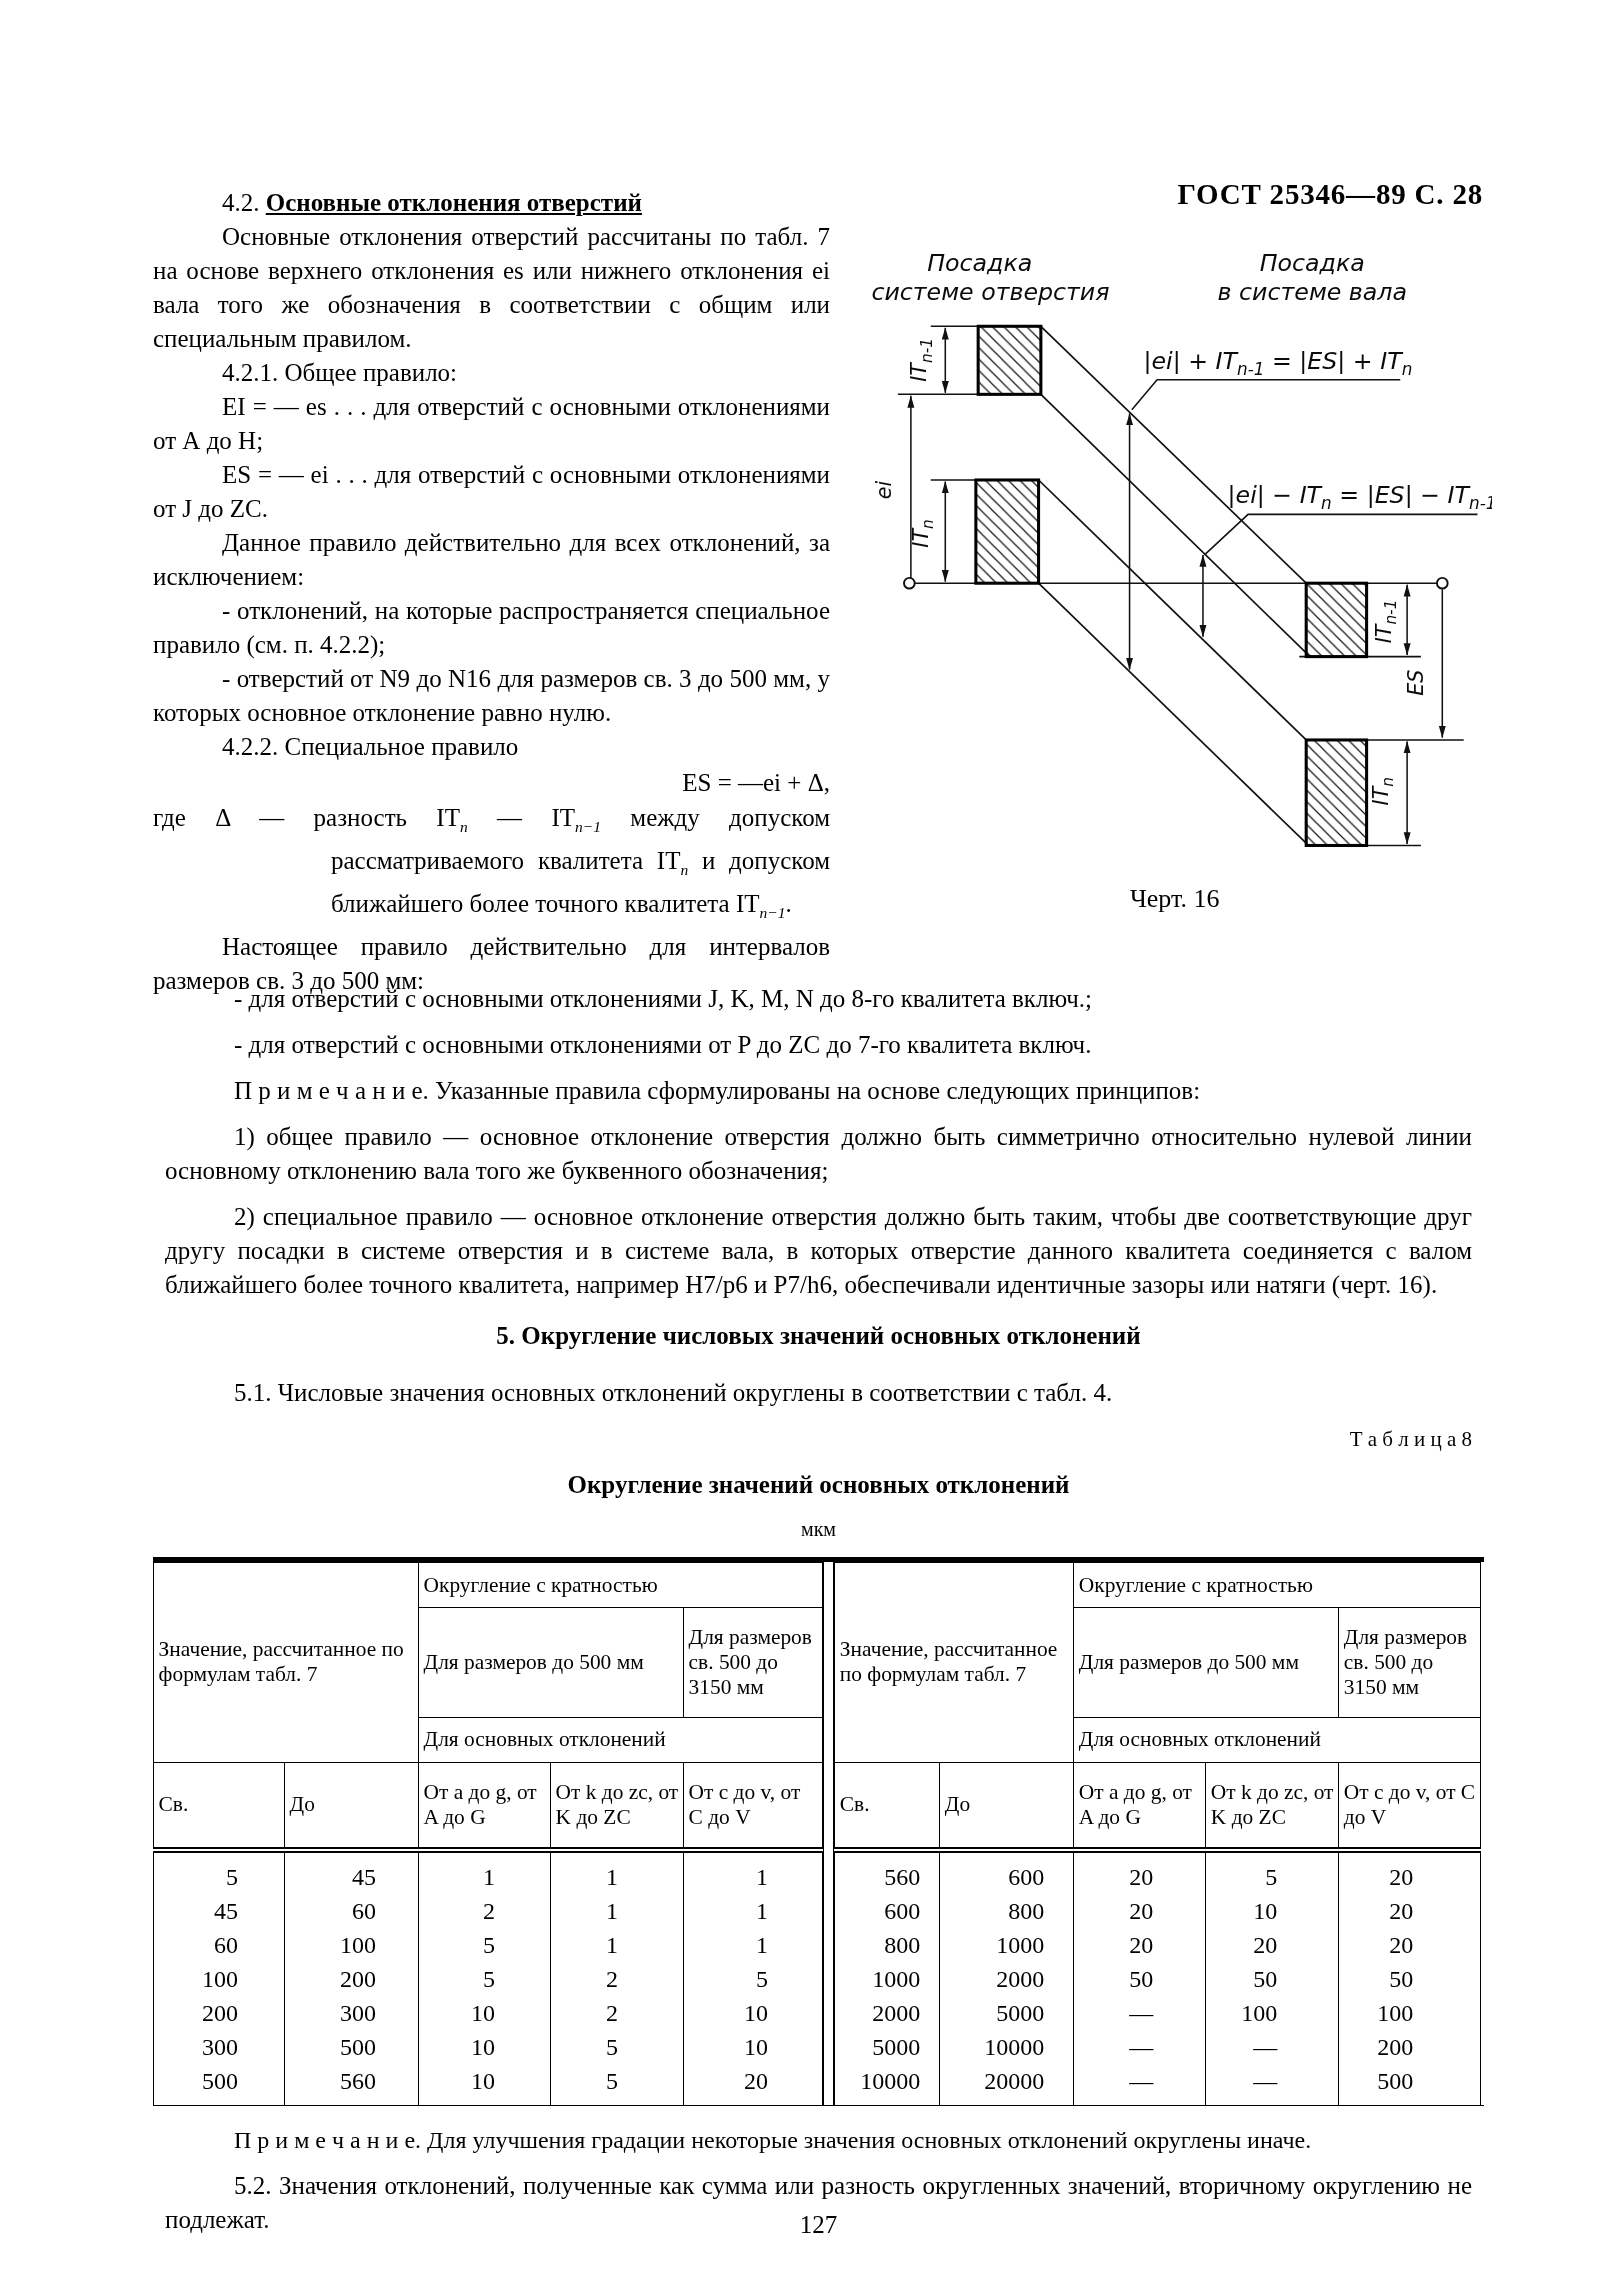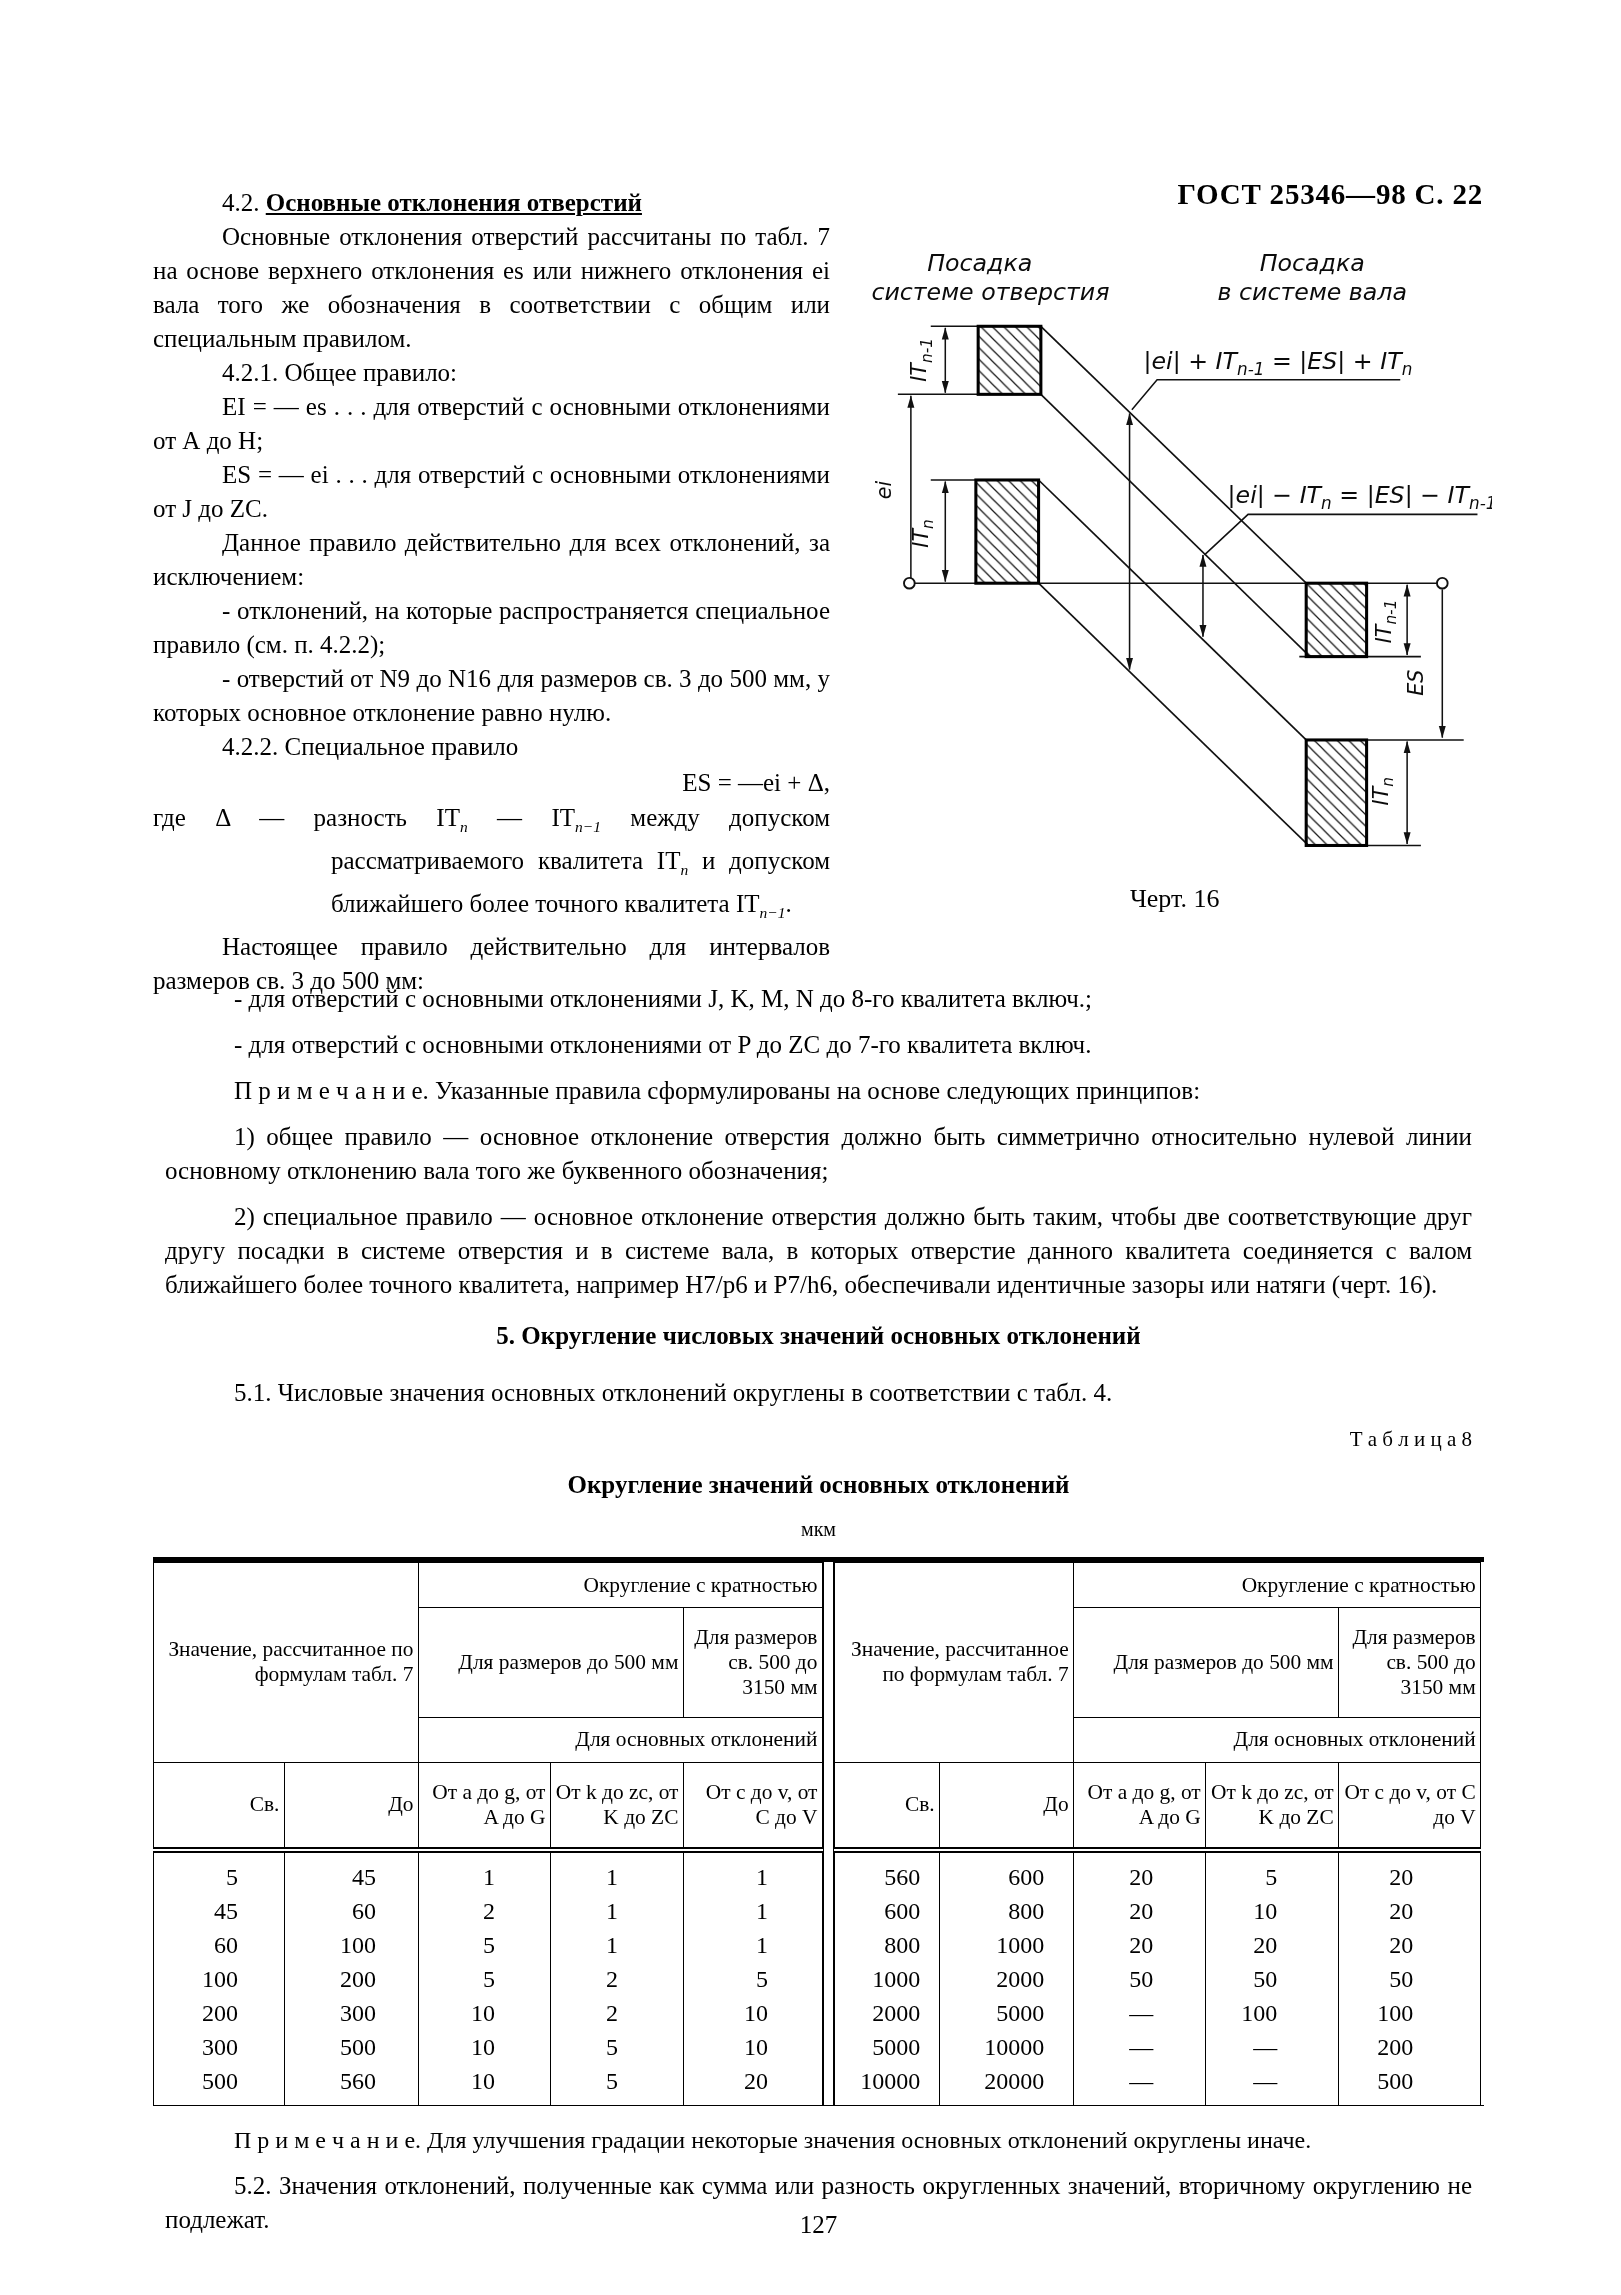"ГОСТ 25346—98 С. 22" div.gost-header { text: 98 С. 22 -> 89 С. 28 }
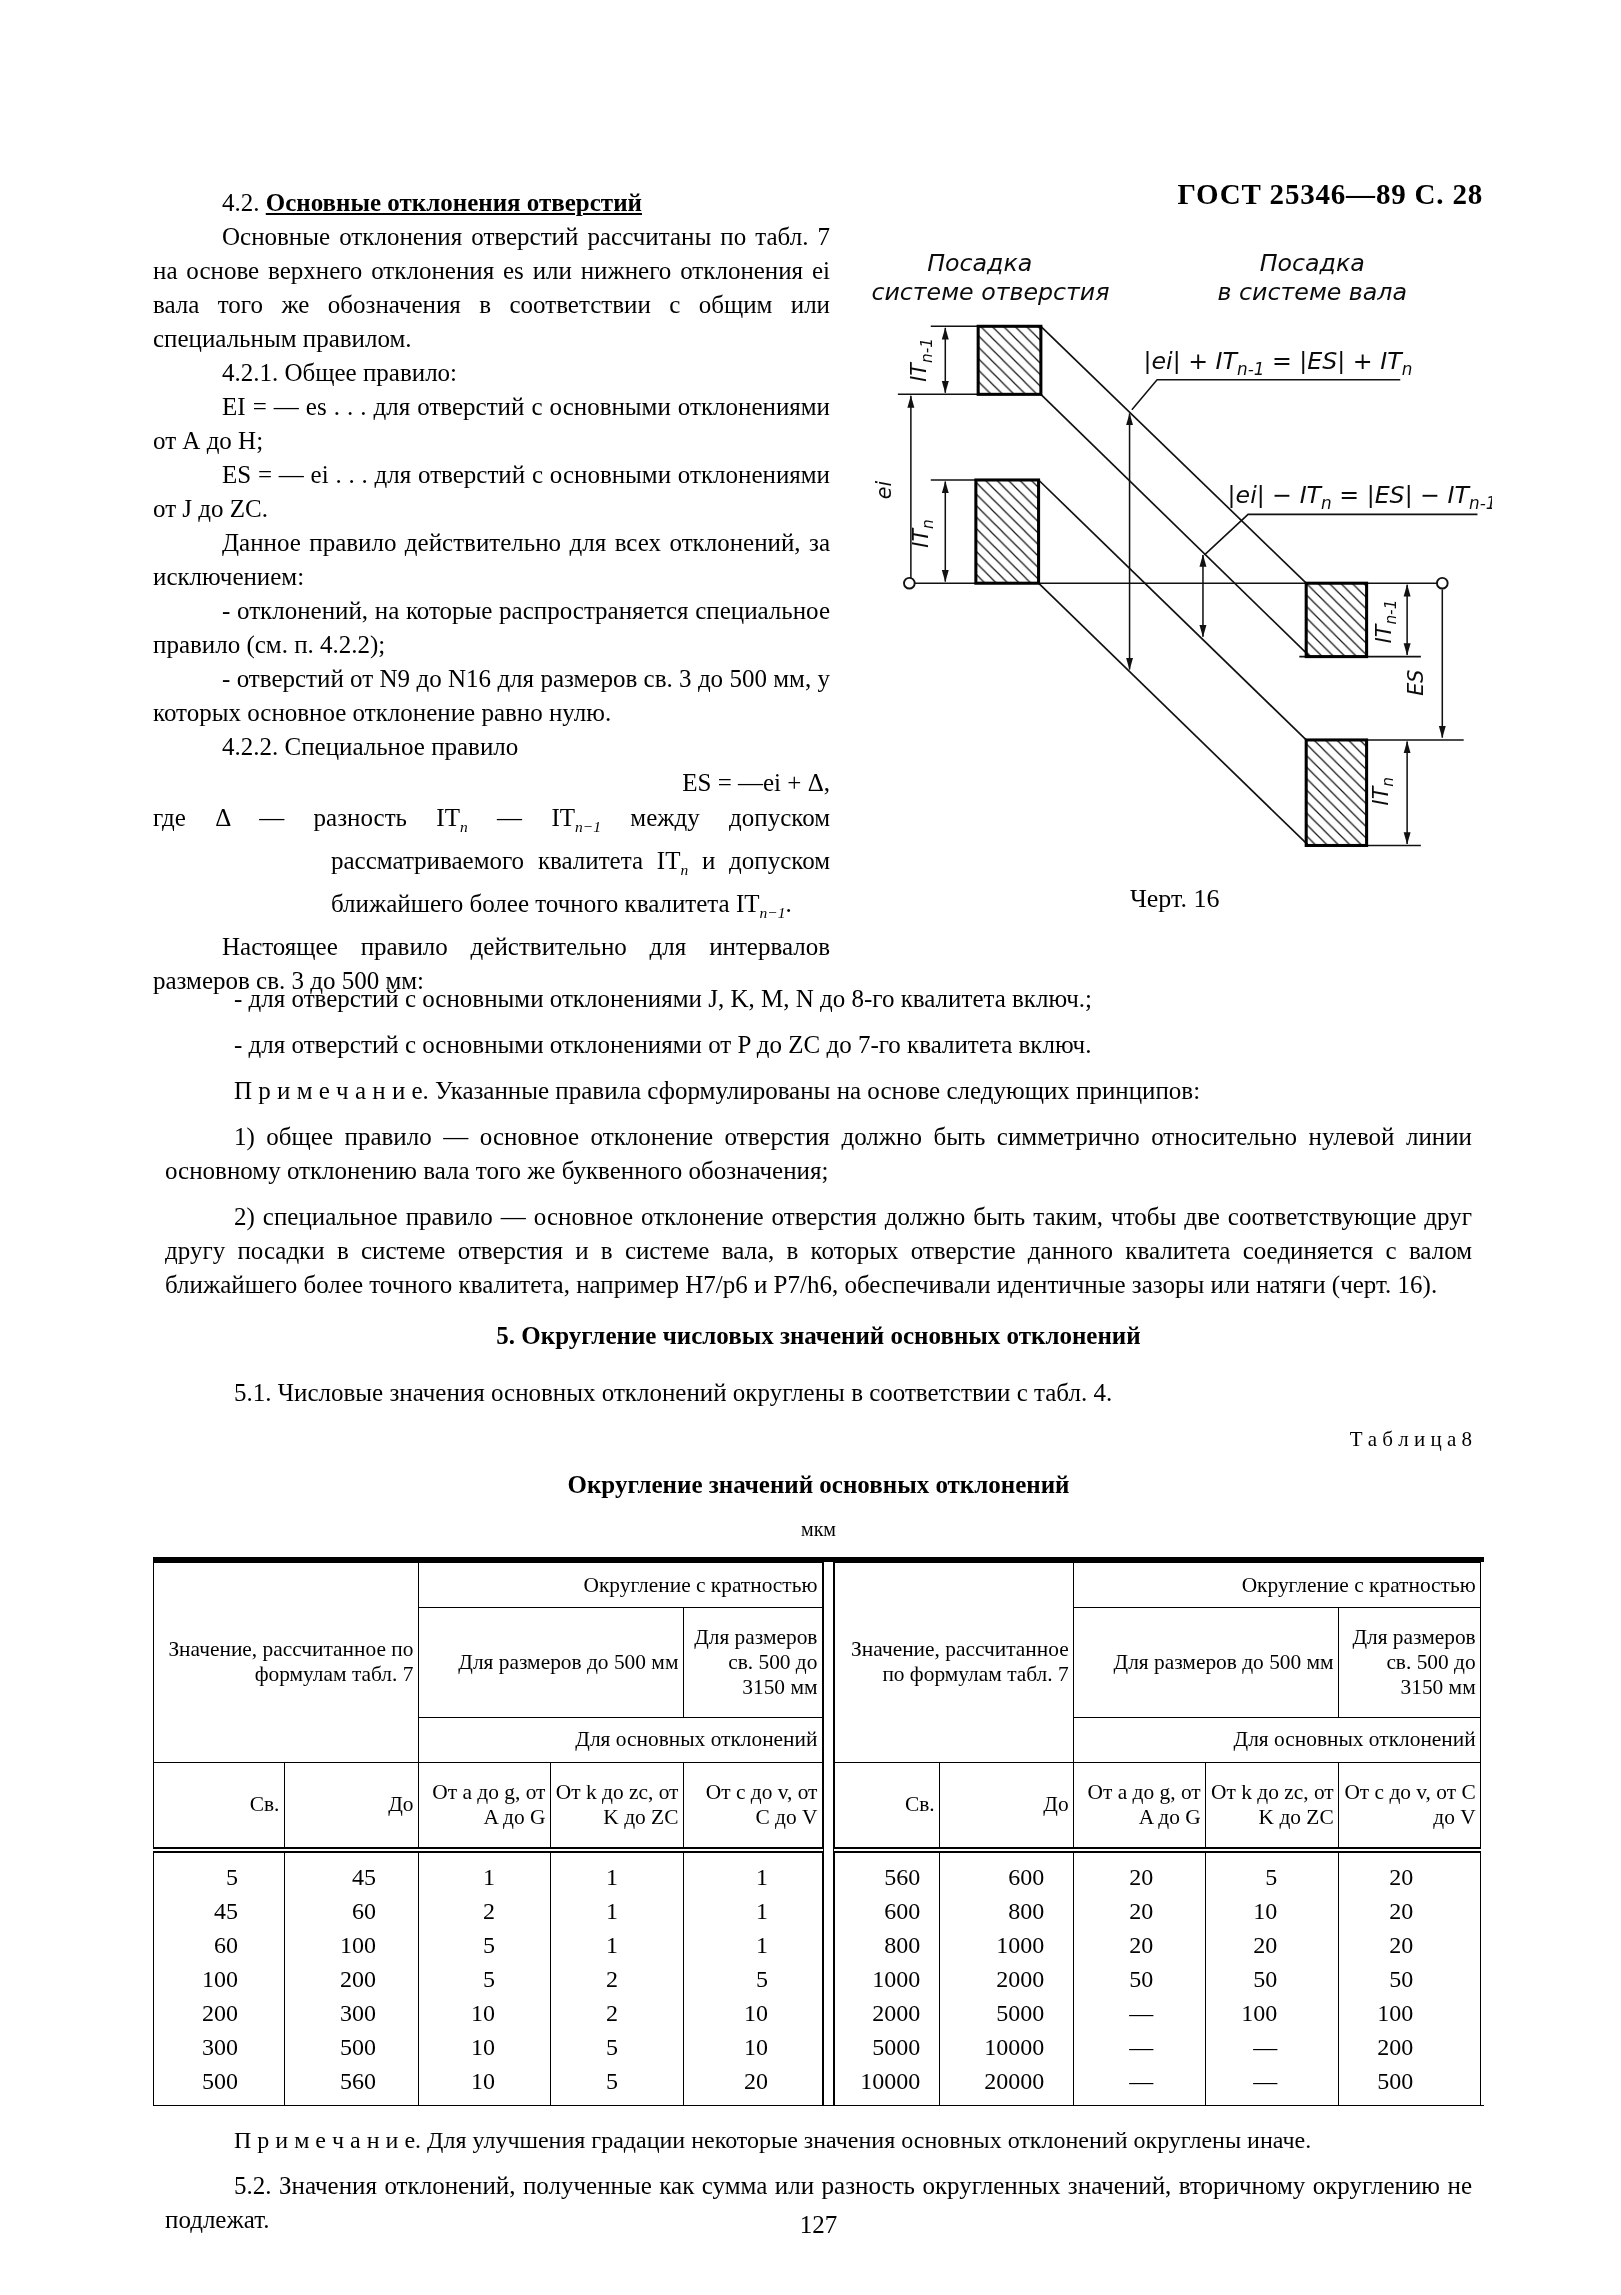"Округление с кратностью" .tbl-wrap th { text-align: right -> left }
